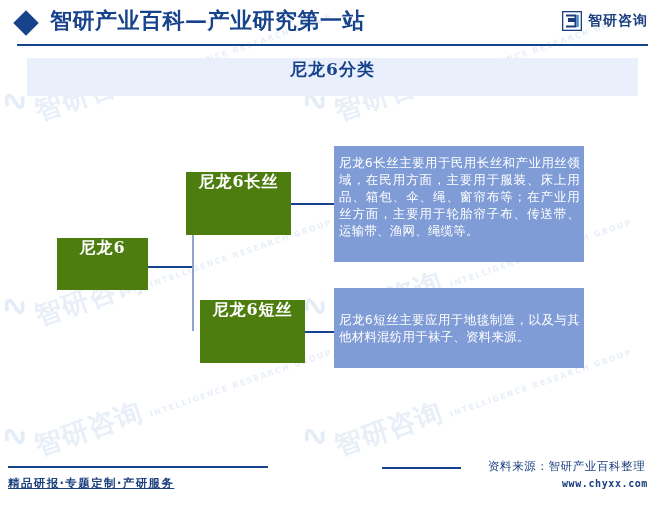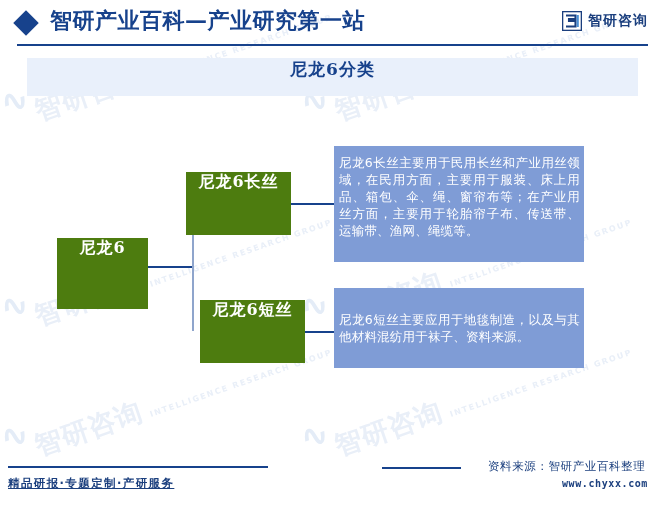"尼龙6" .node-root { height: 71px -> 52px }
